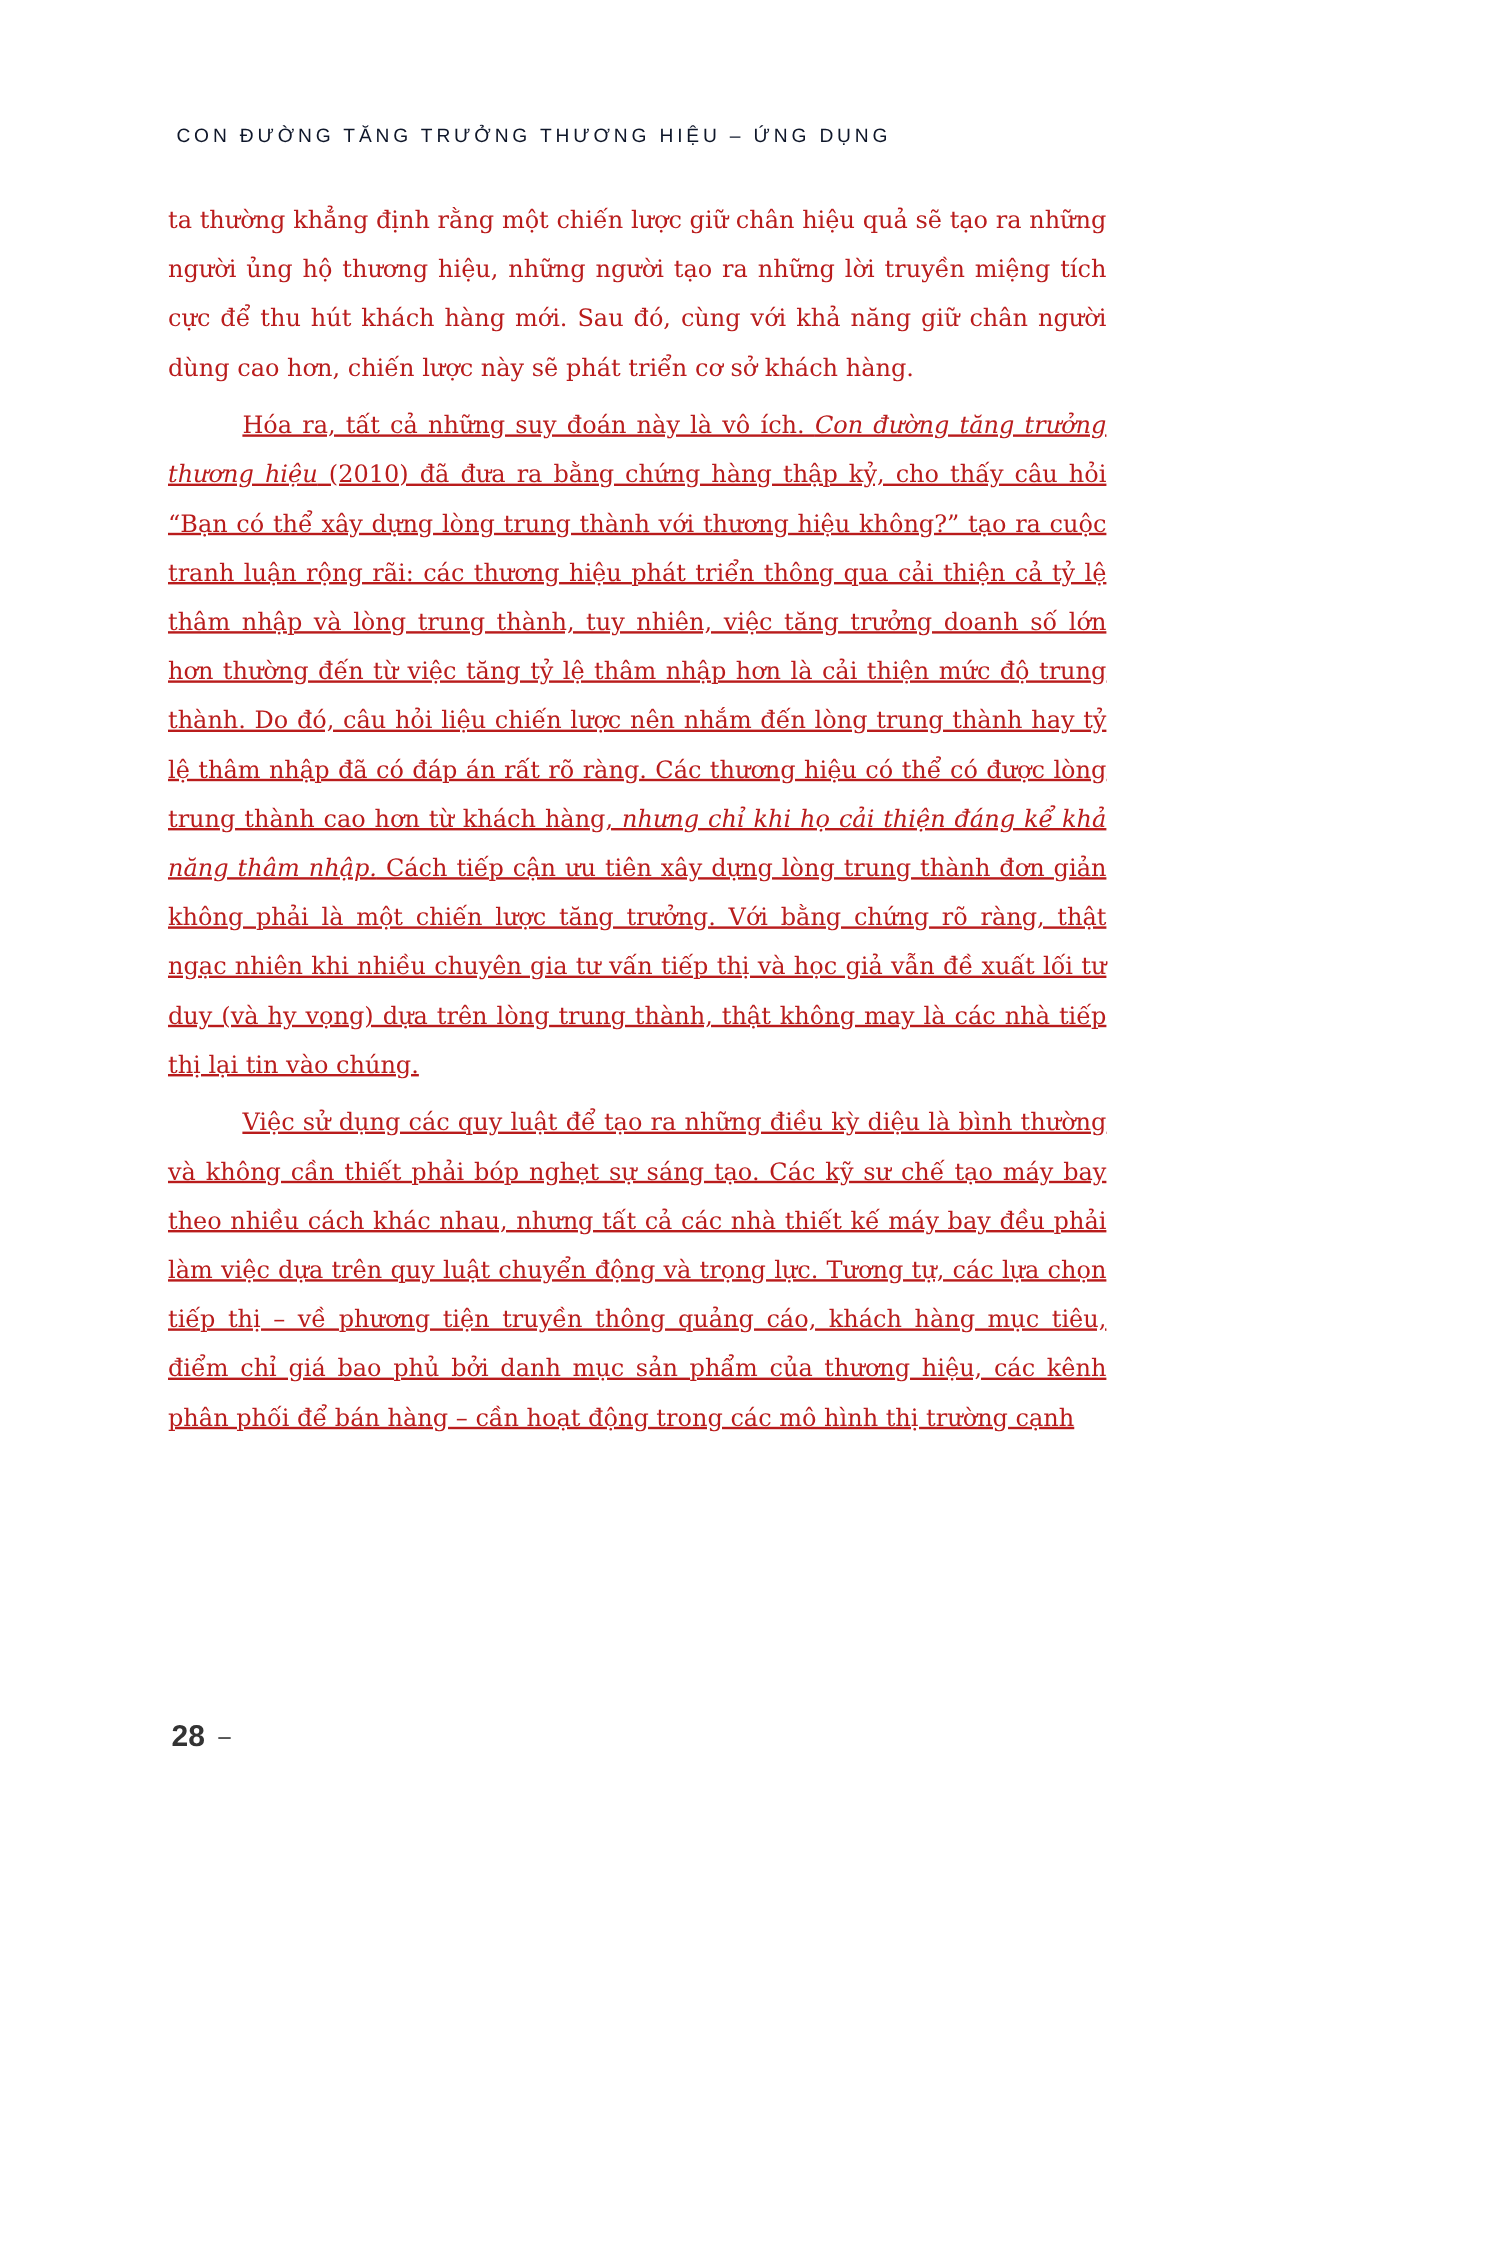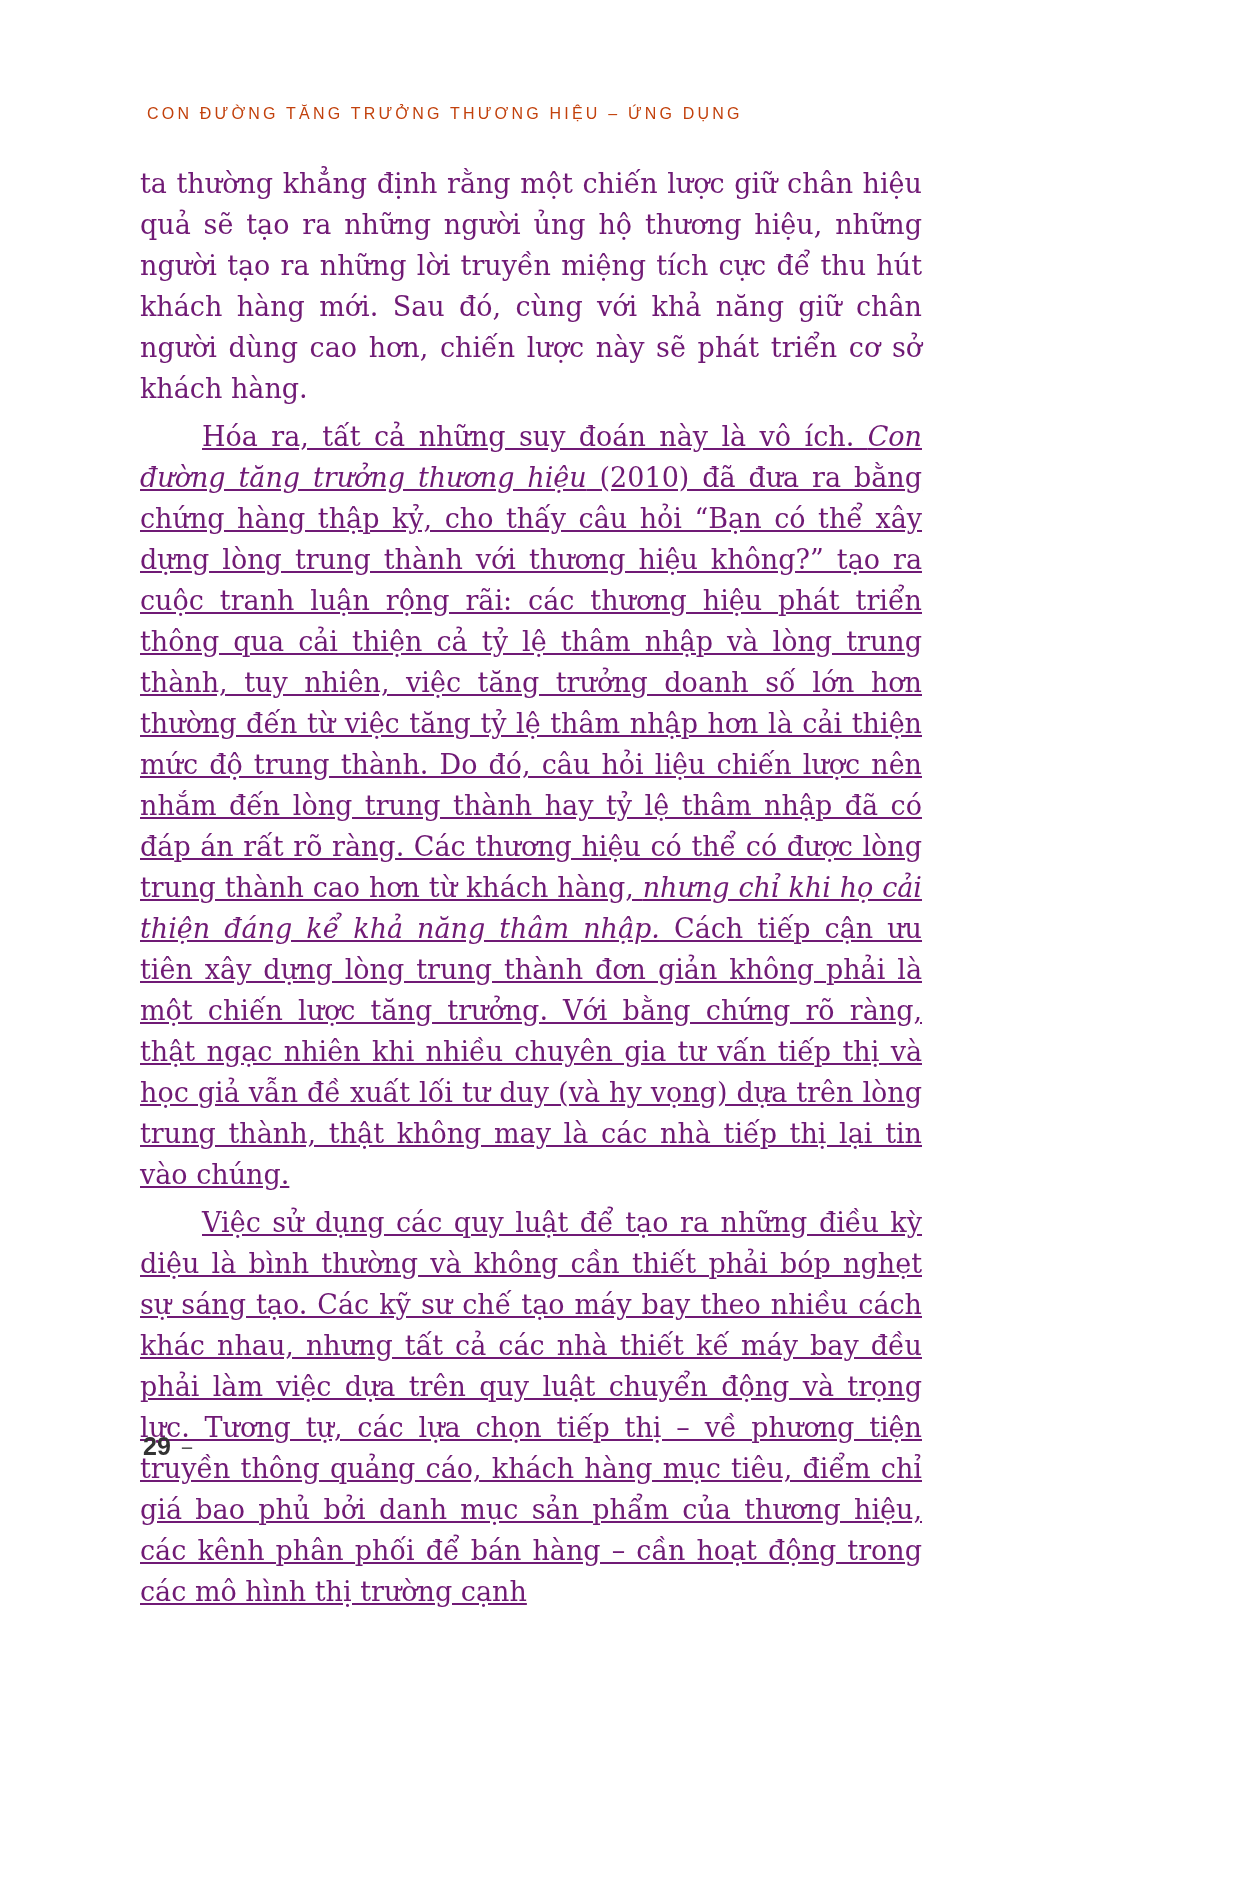"CON ĐƯỜNG TĂNG TRƯỞNG THƯƠNG HIỆU –" .running-head { color: #c2410c -> #0f172a }
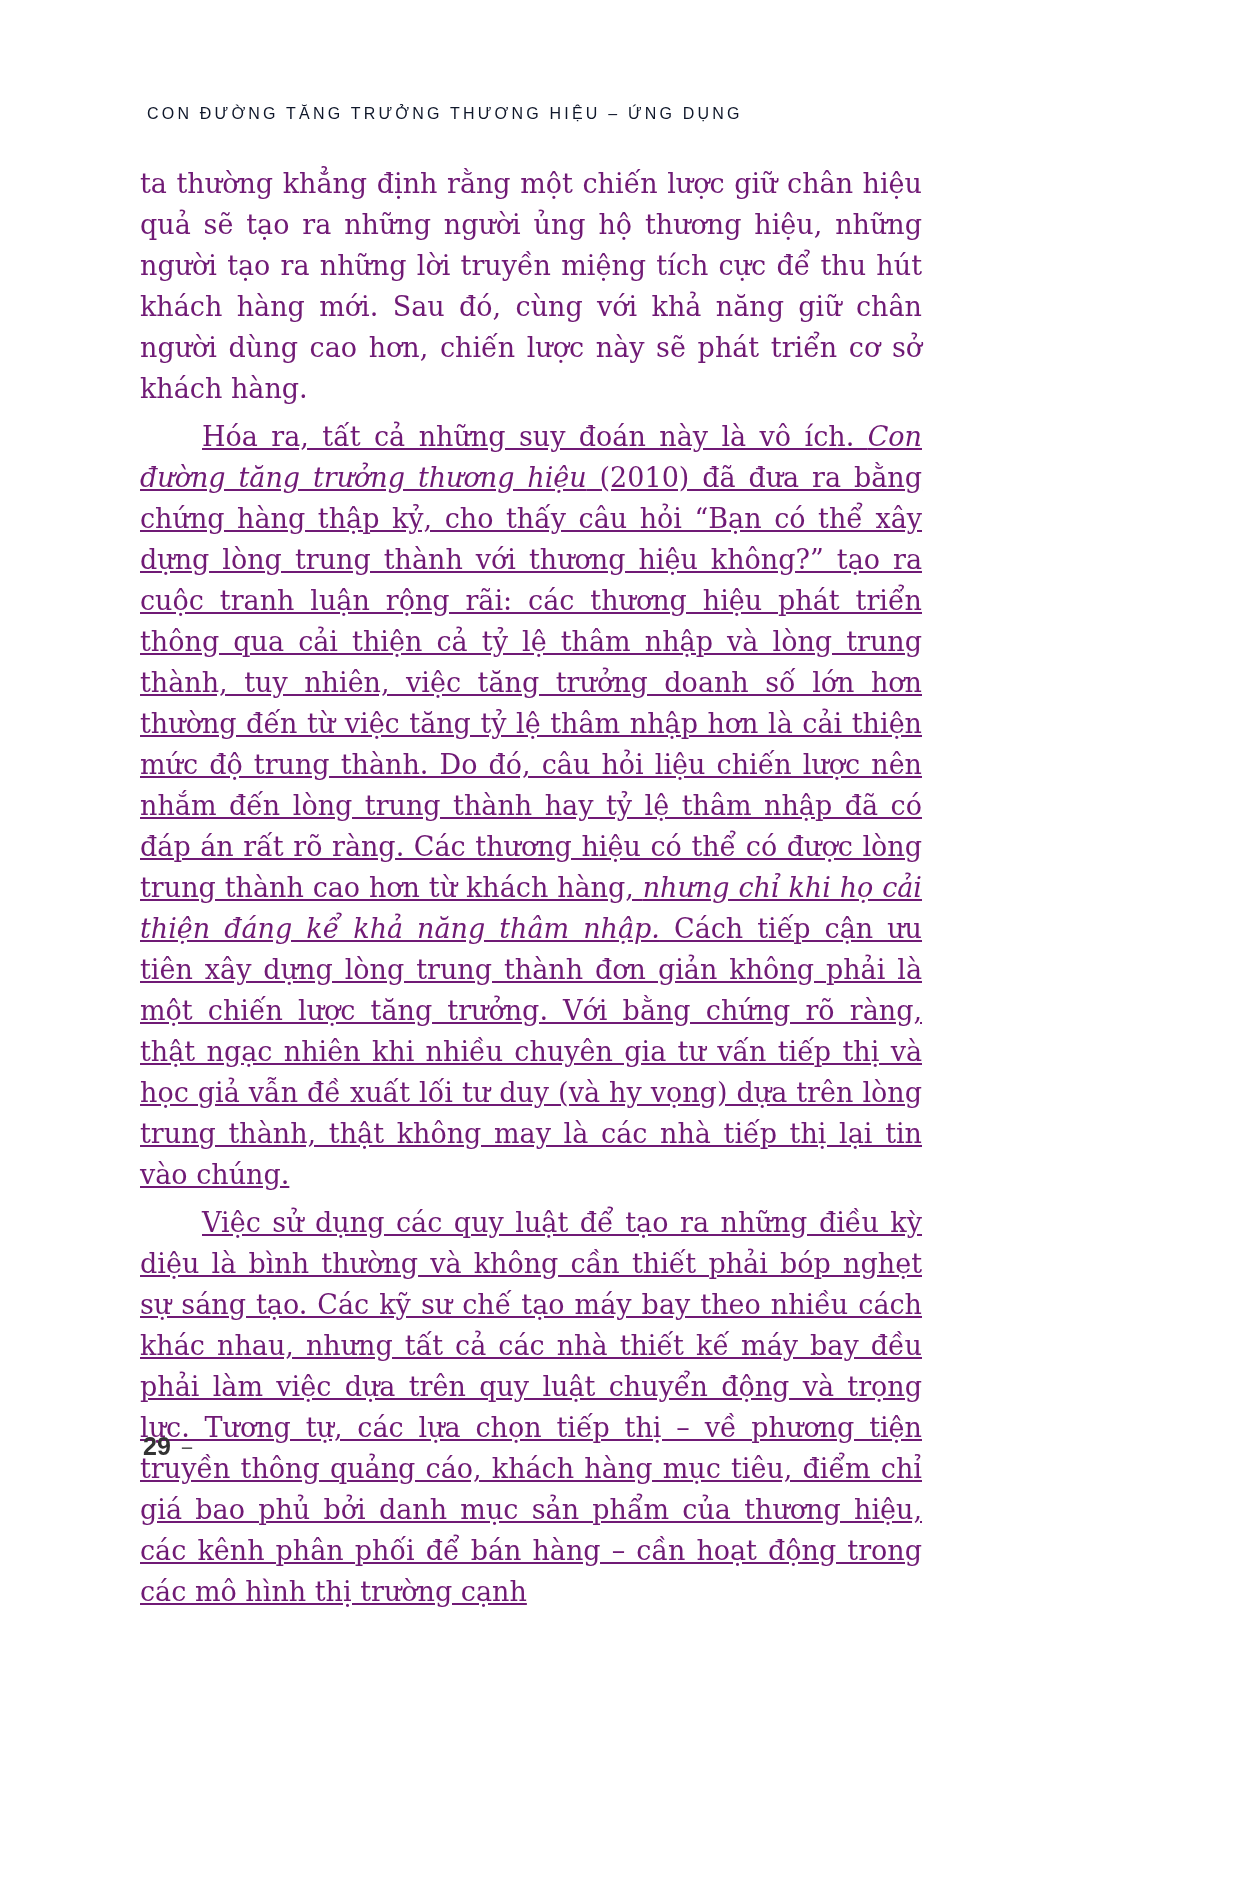"ta thường khẳng định rằng" .body-text { color: #701a75 -> #b91c1c; font-size: 27px -> 20px }
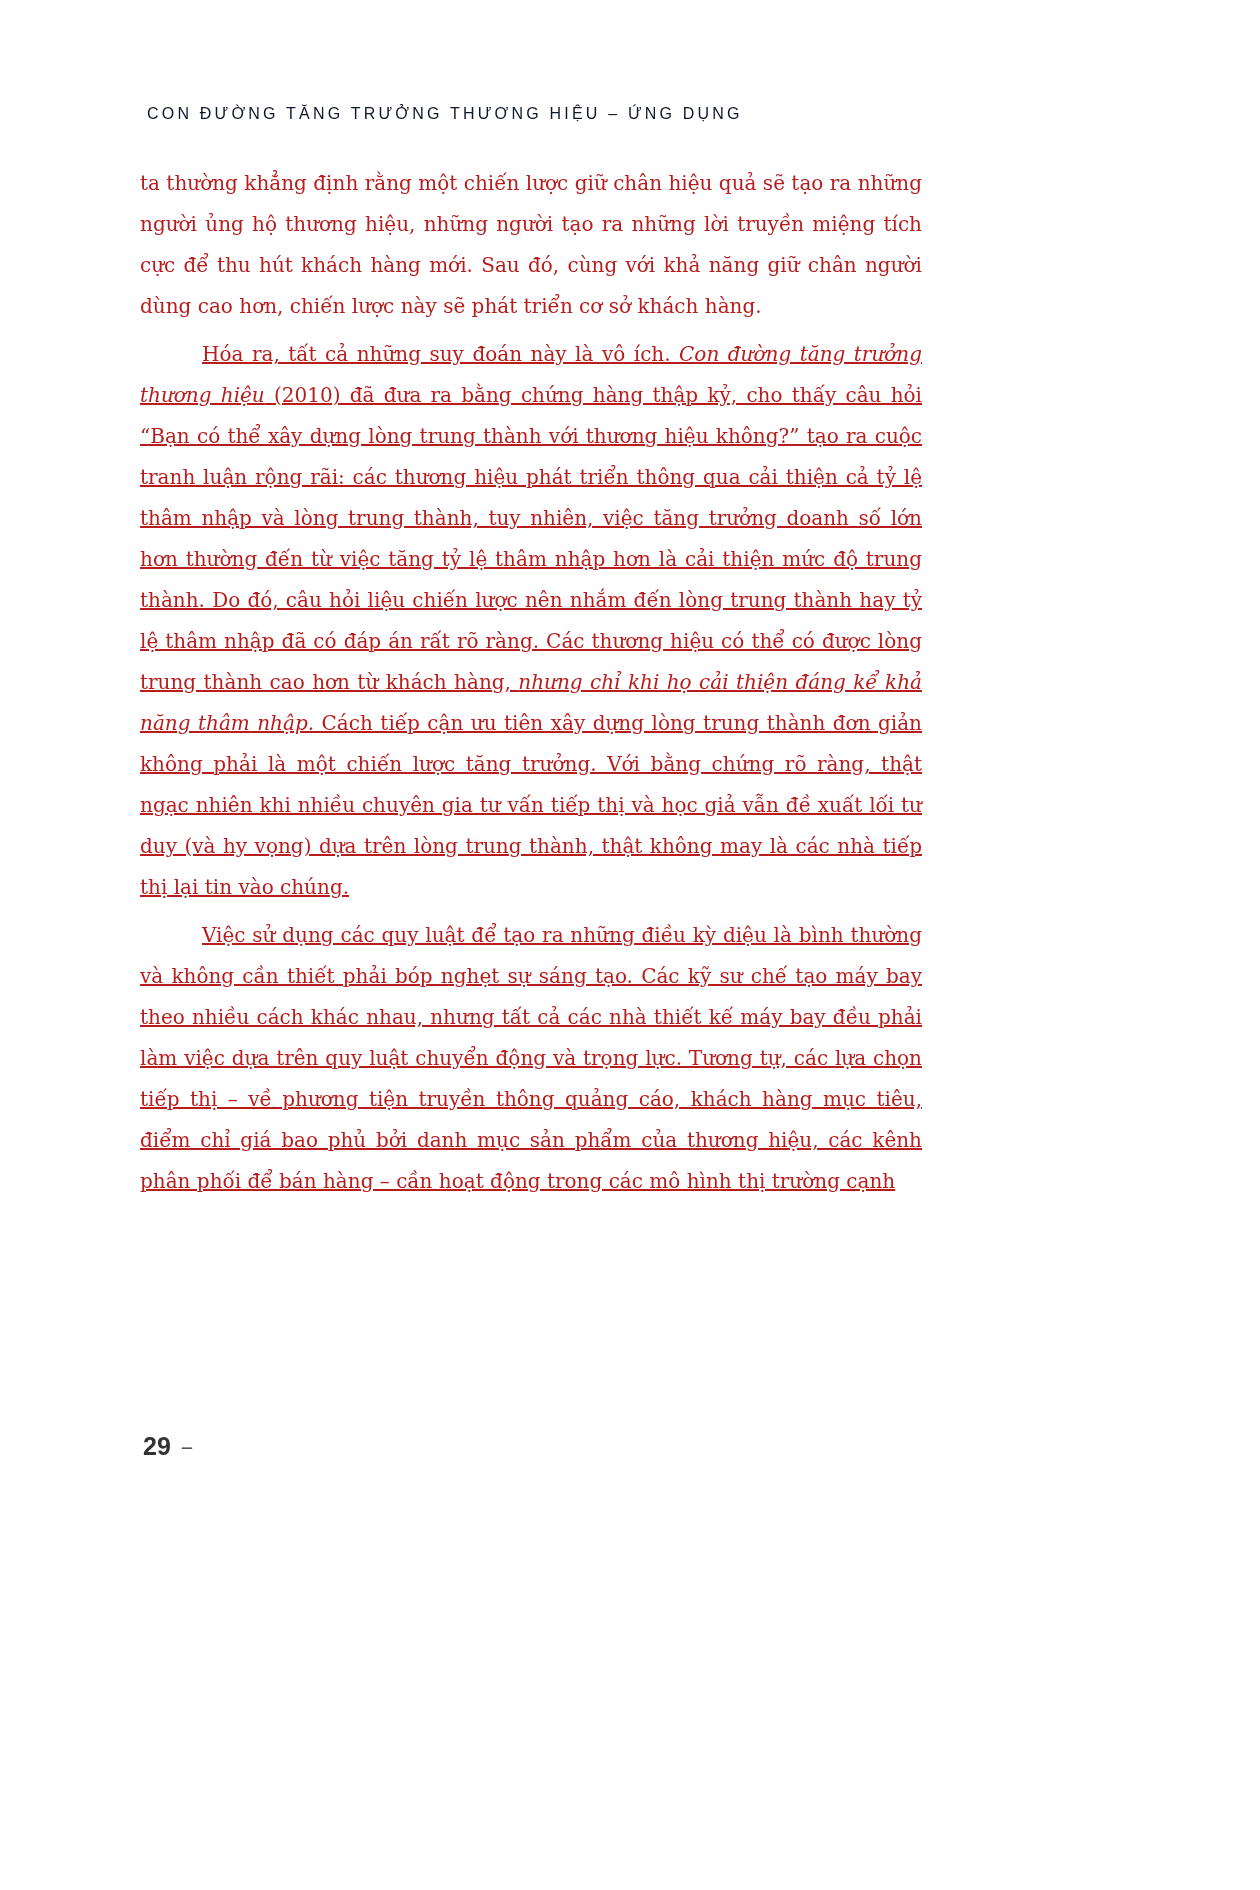"29" span.pagenum { text: 29 -> 28 }
